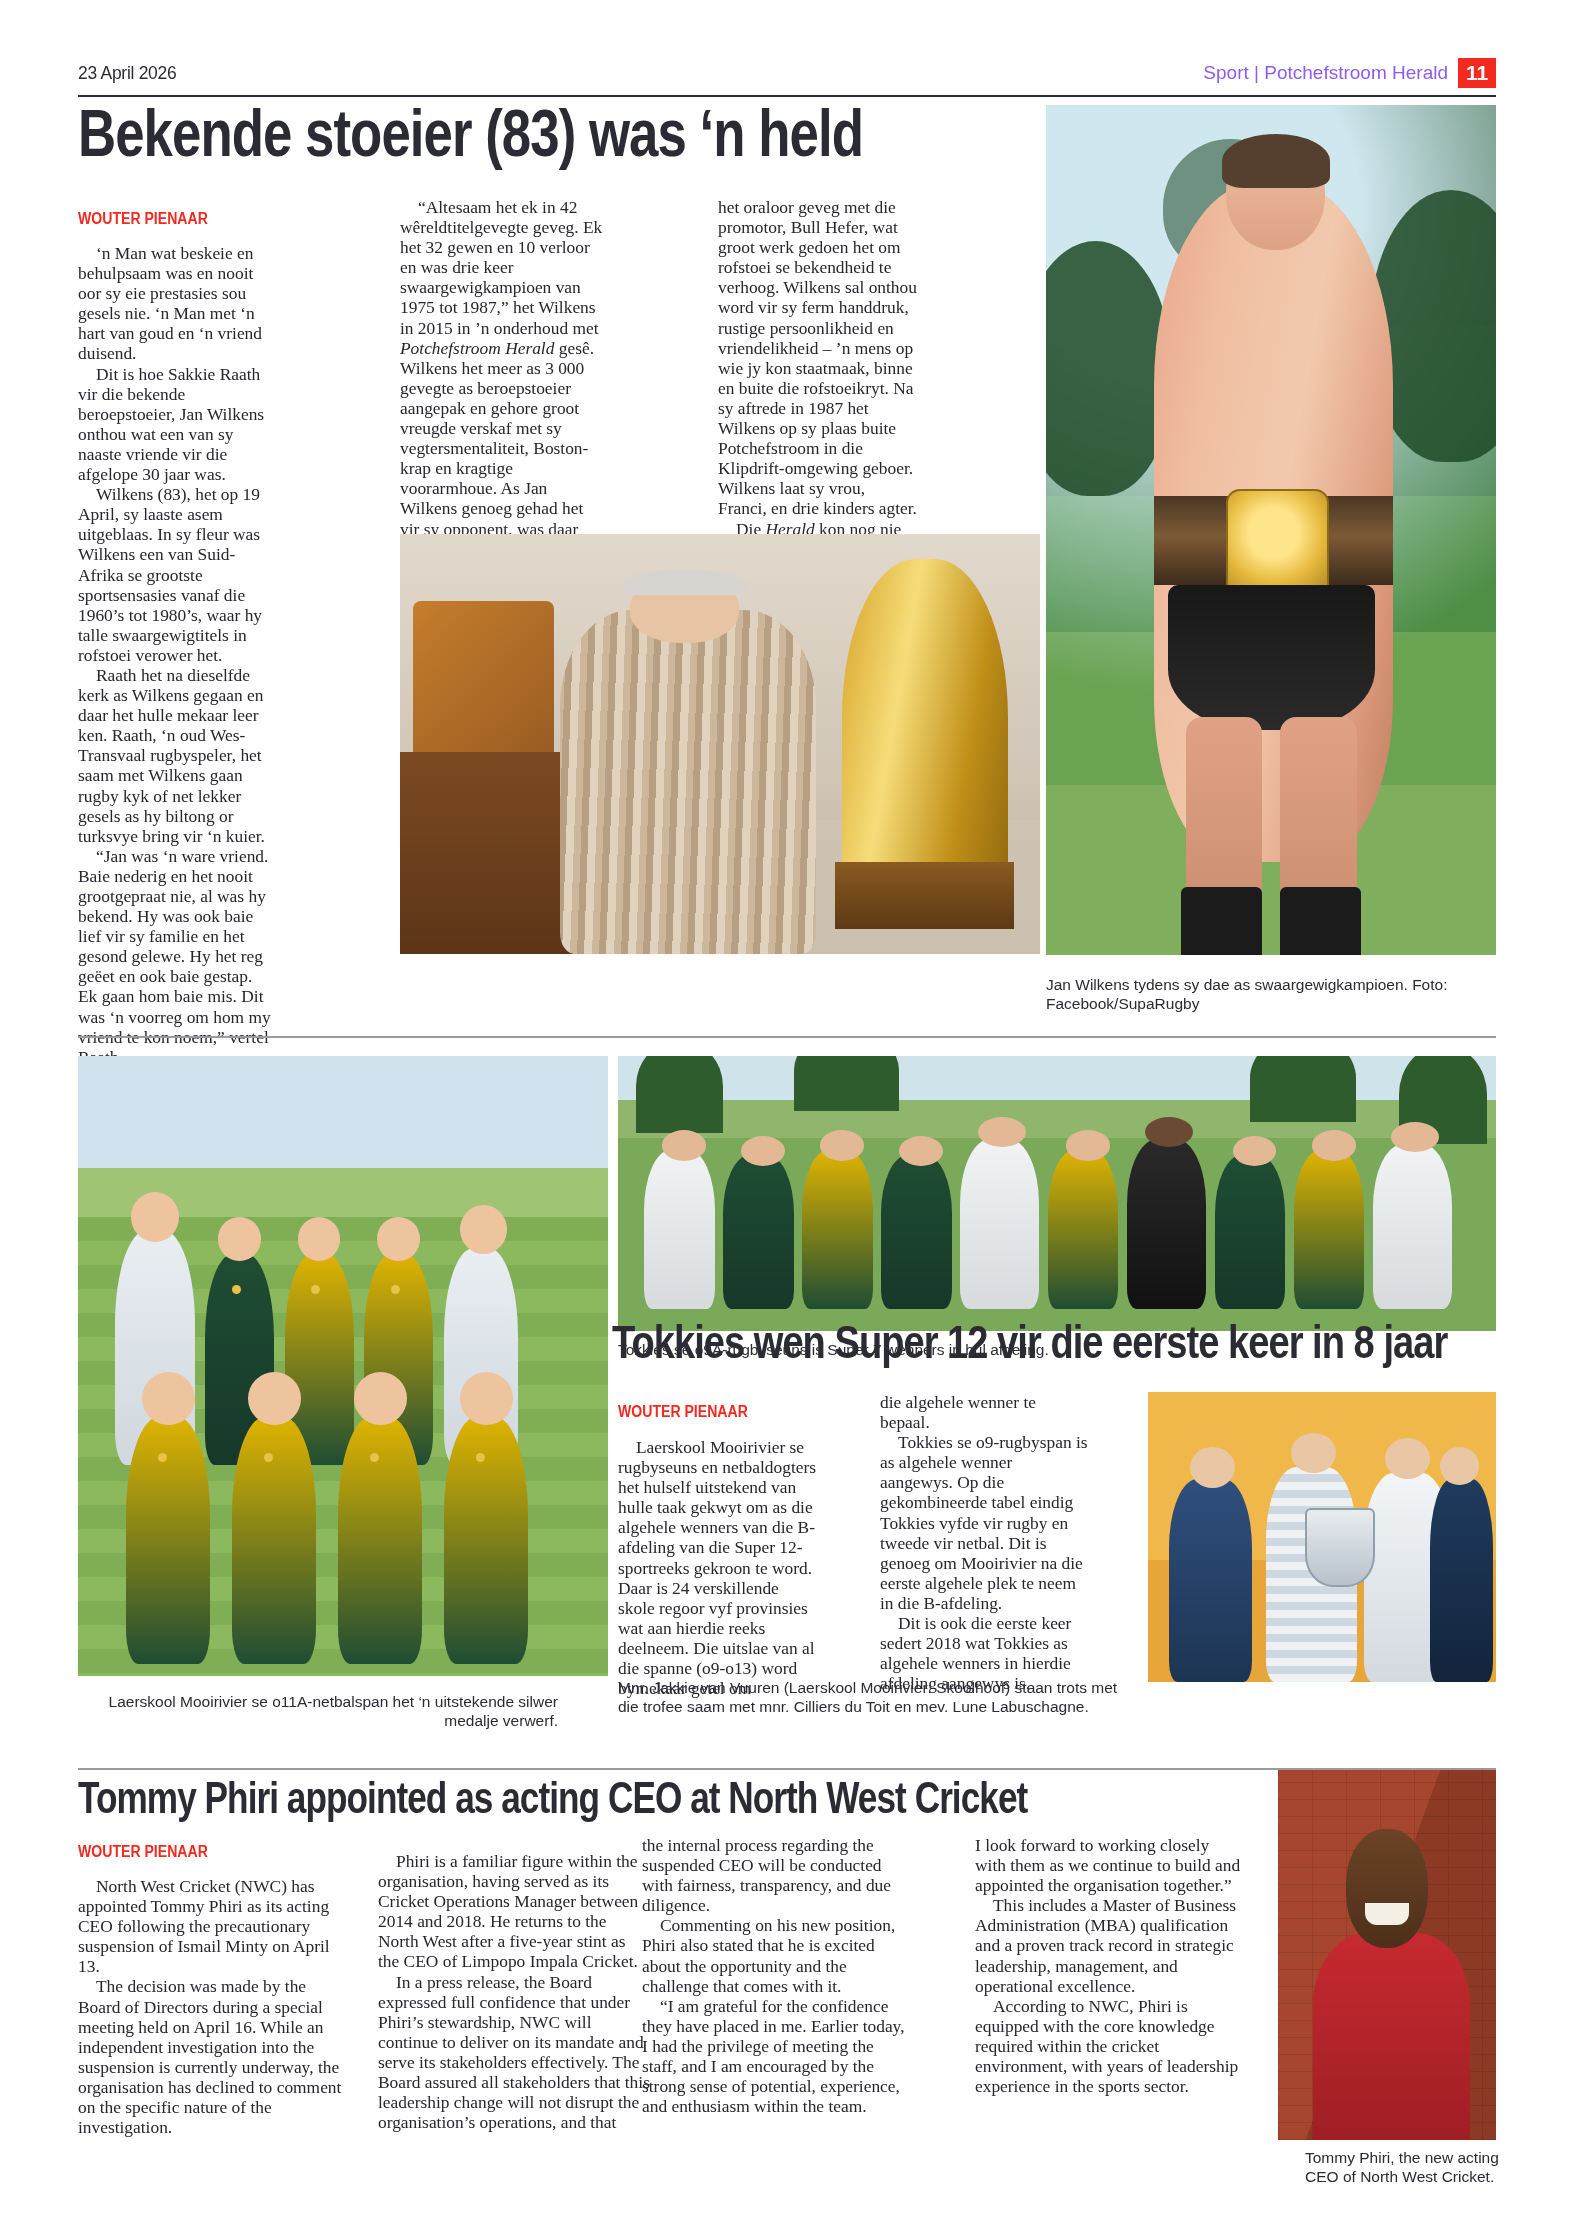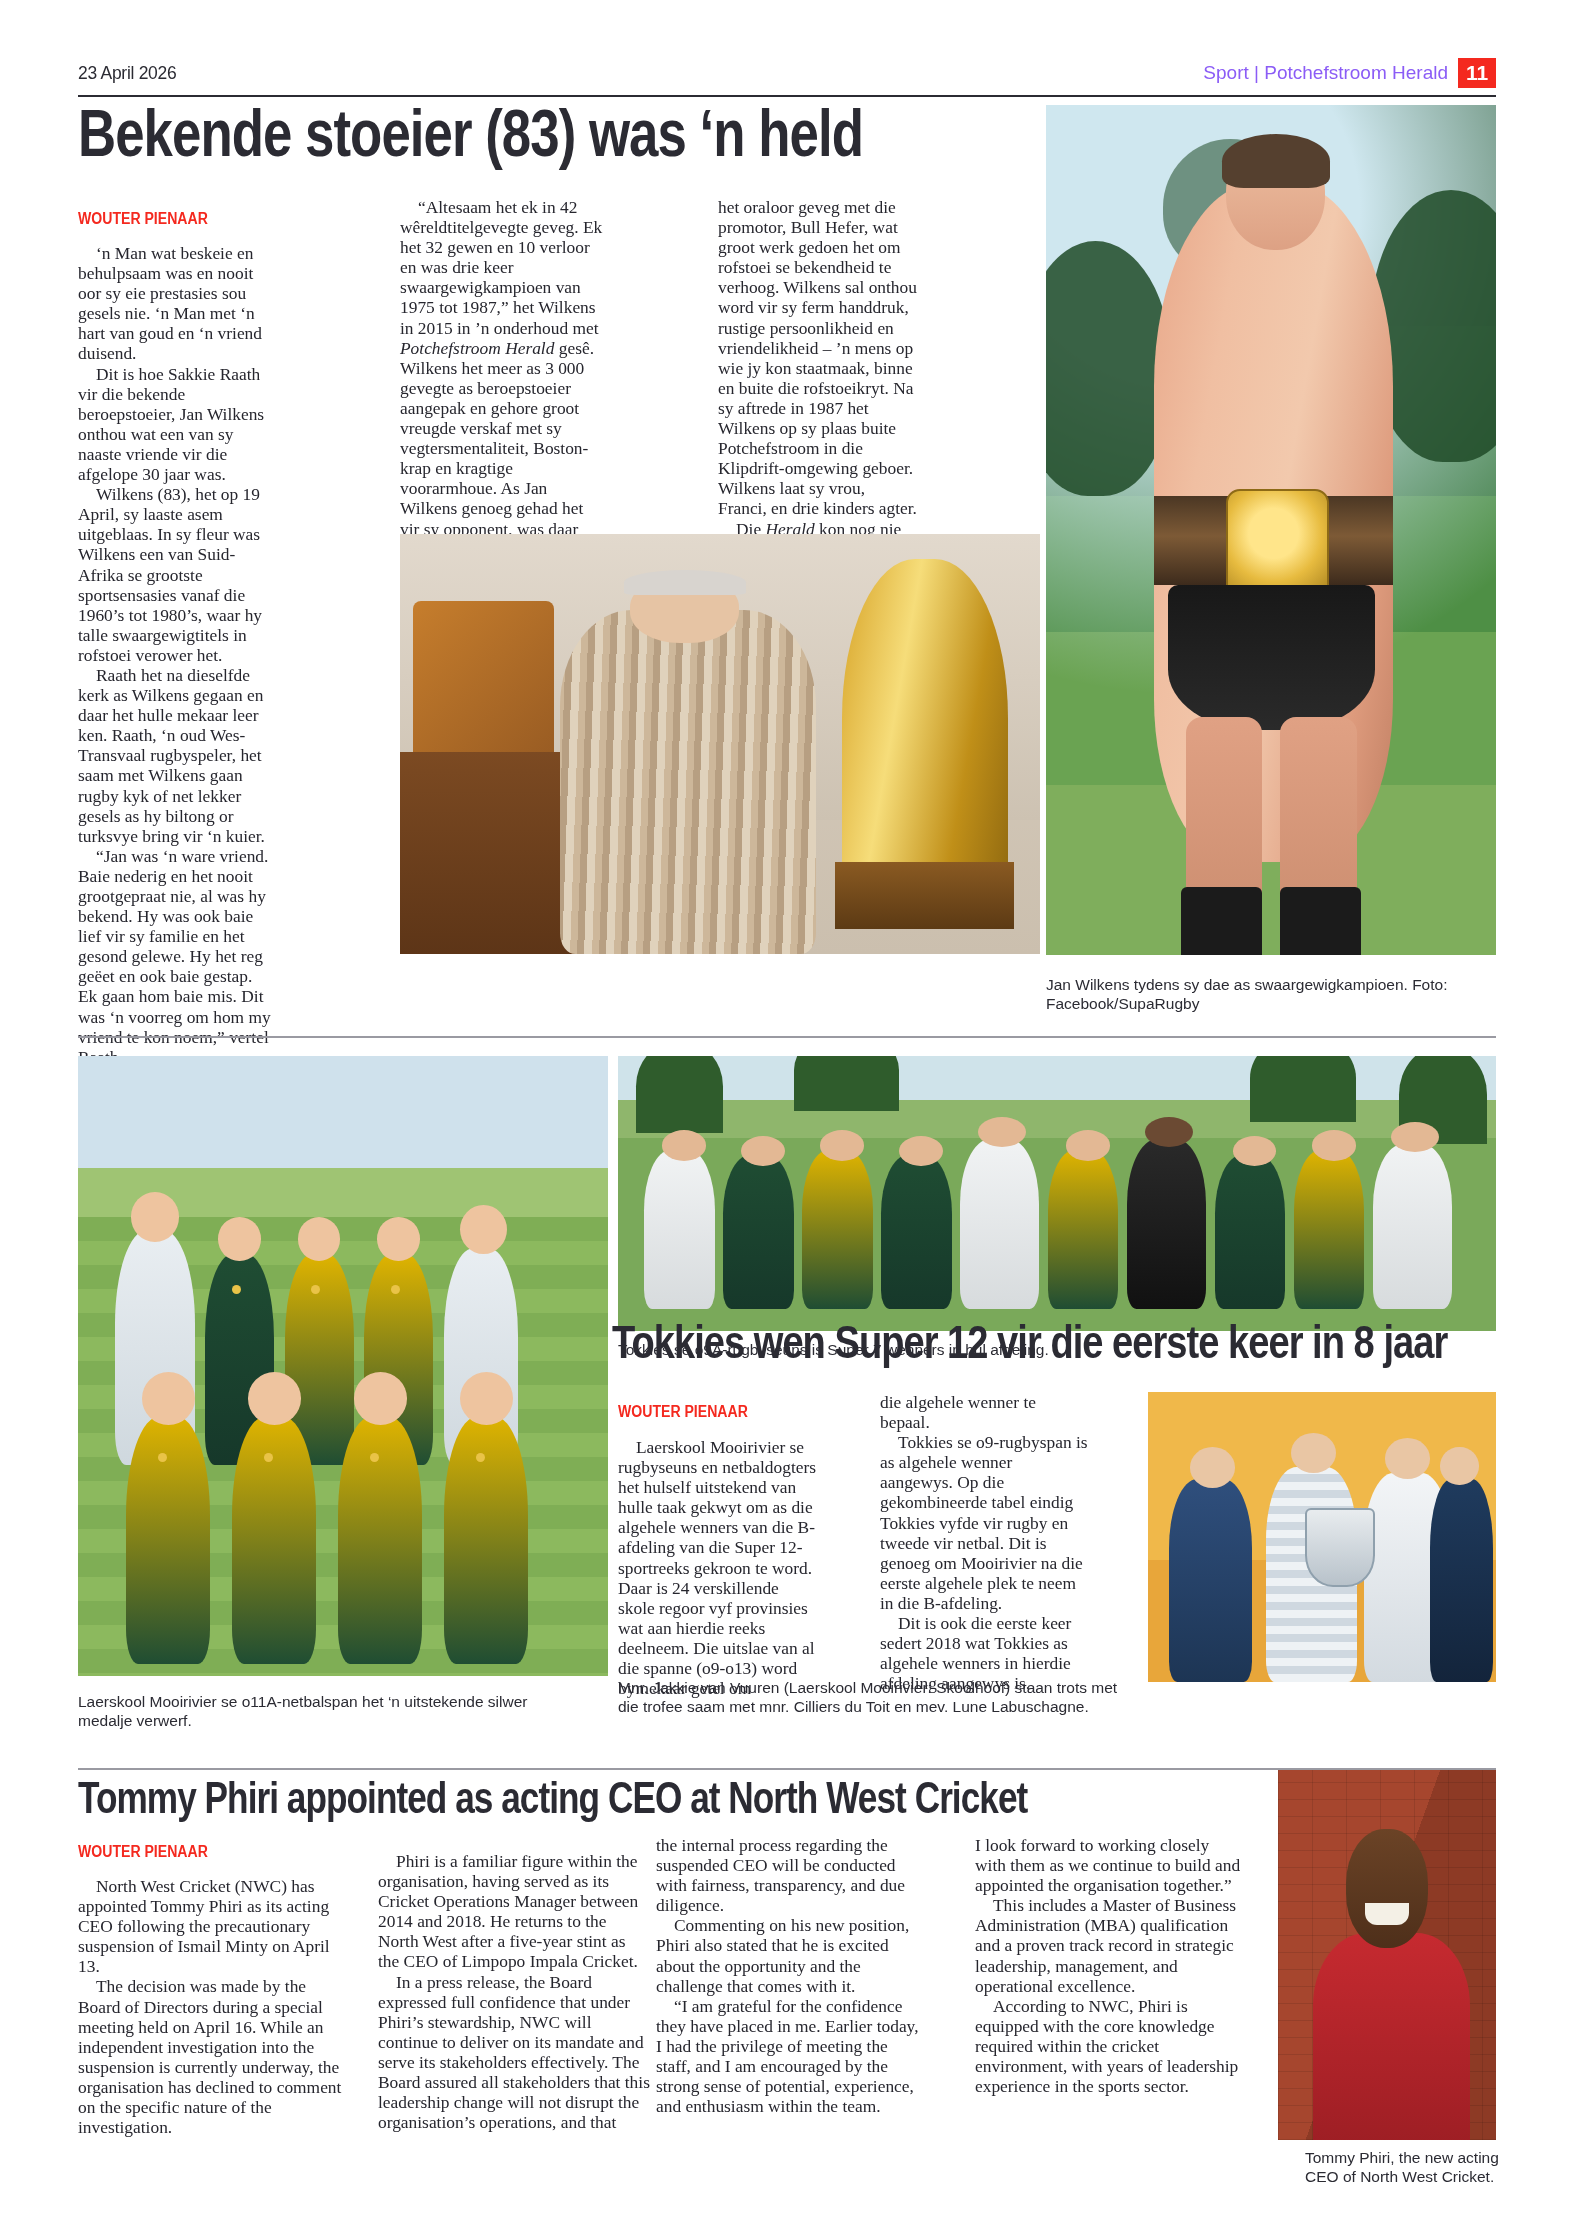"Laerskool Mooirivier se o11A-netbalspan" div.cap { text-align: none -> right }
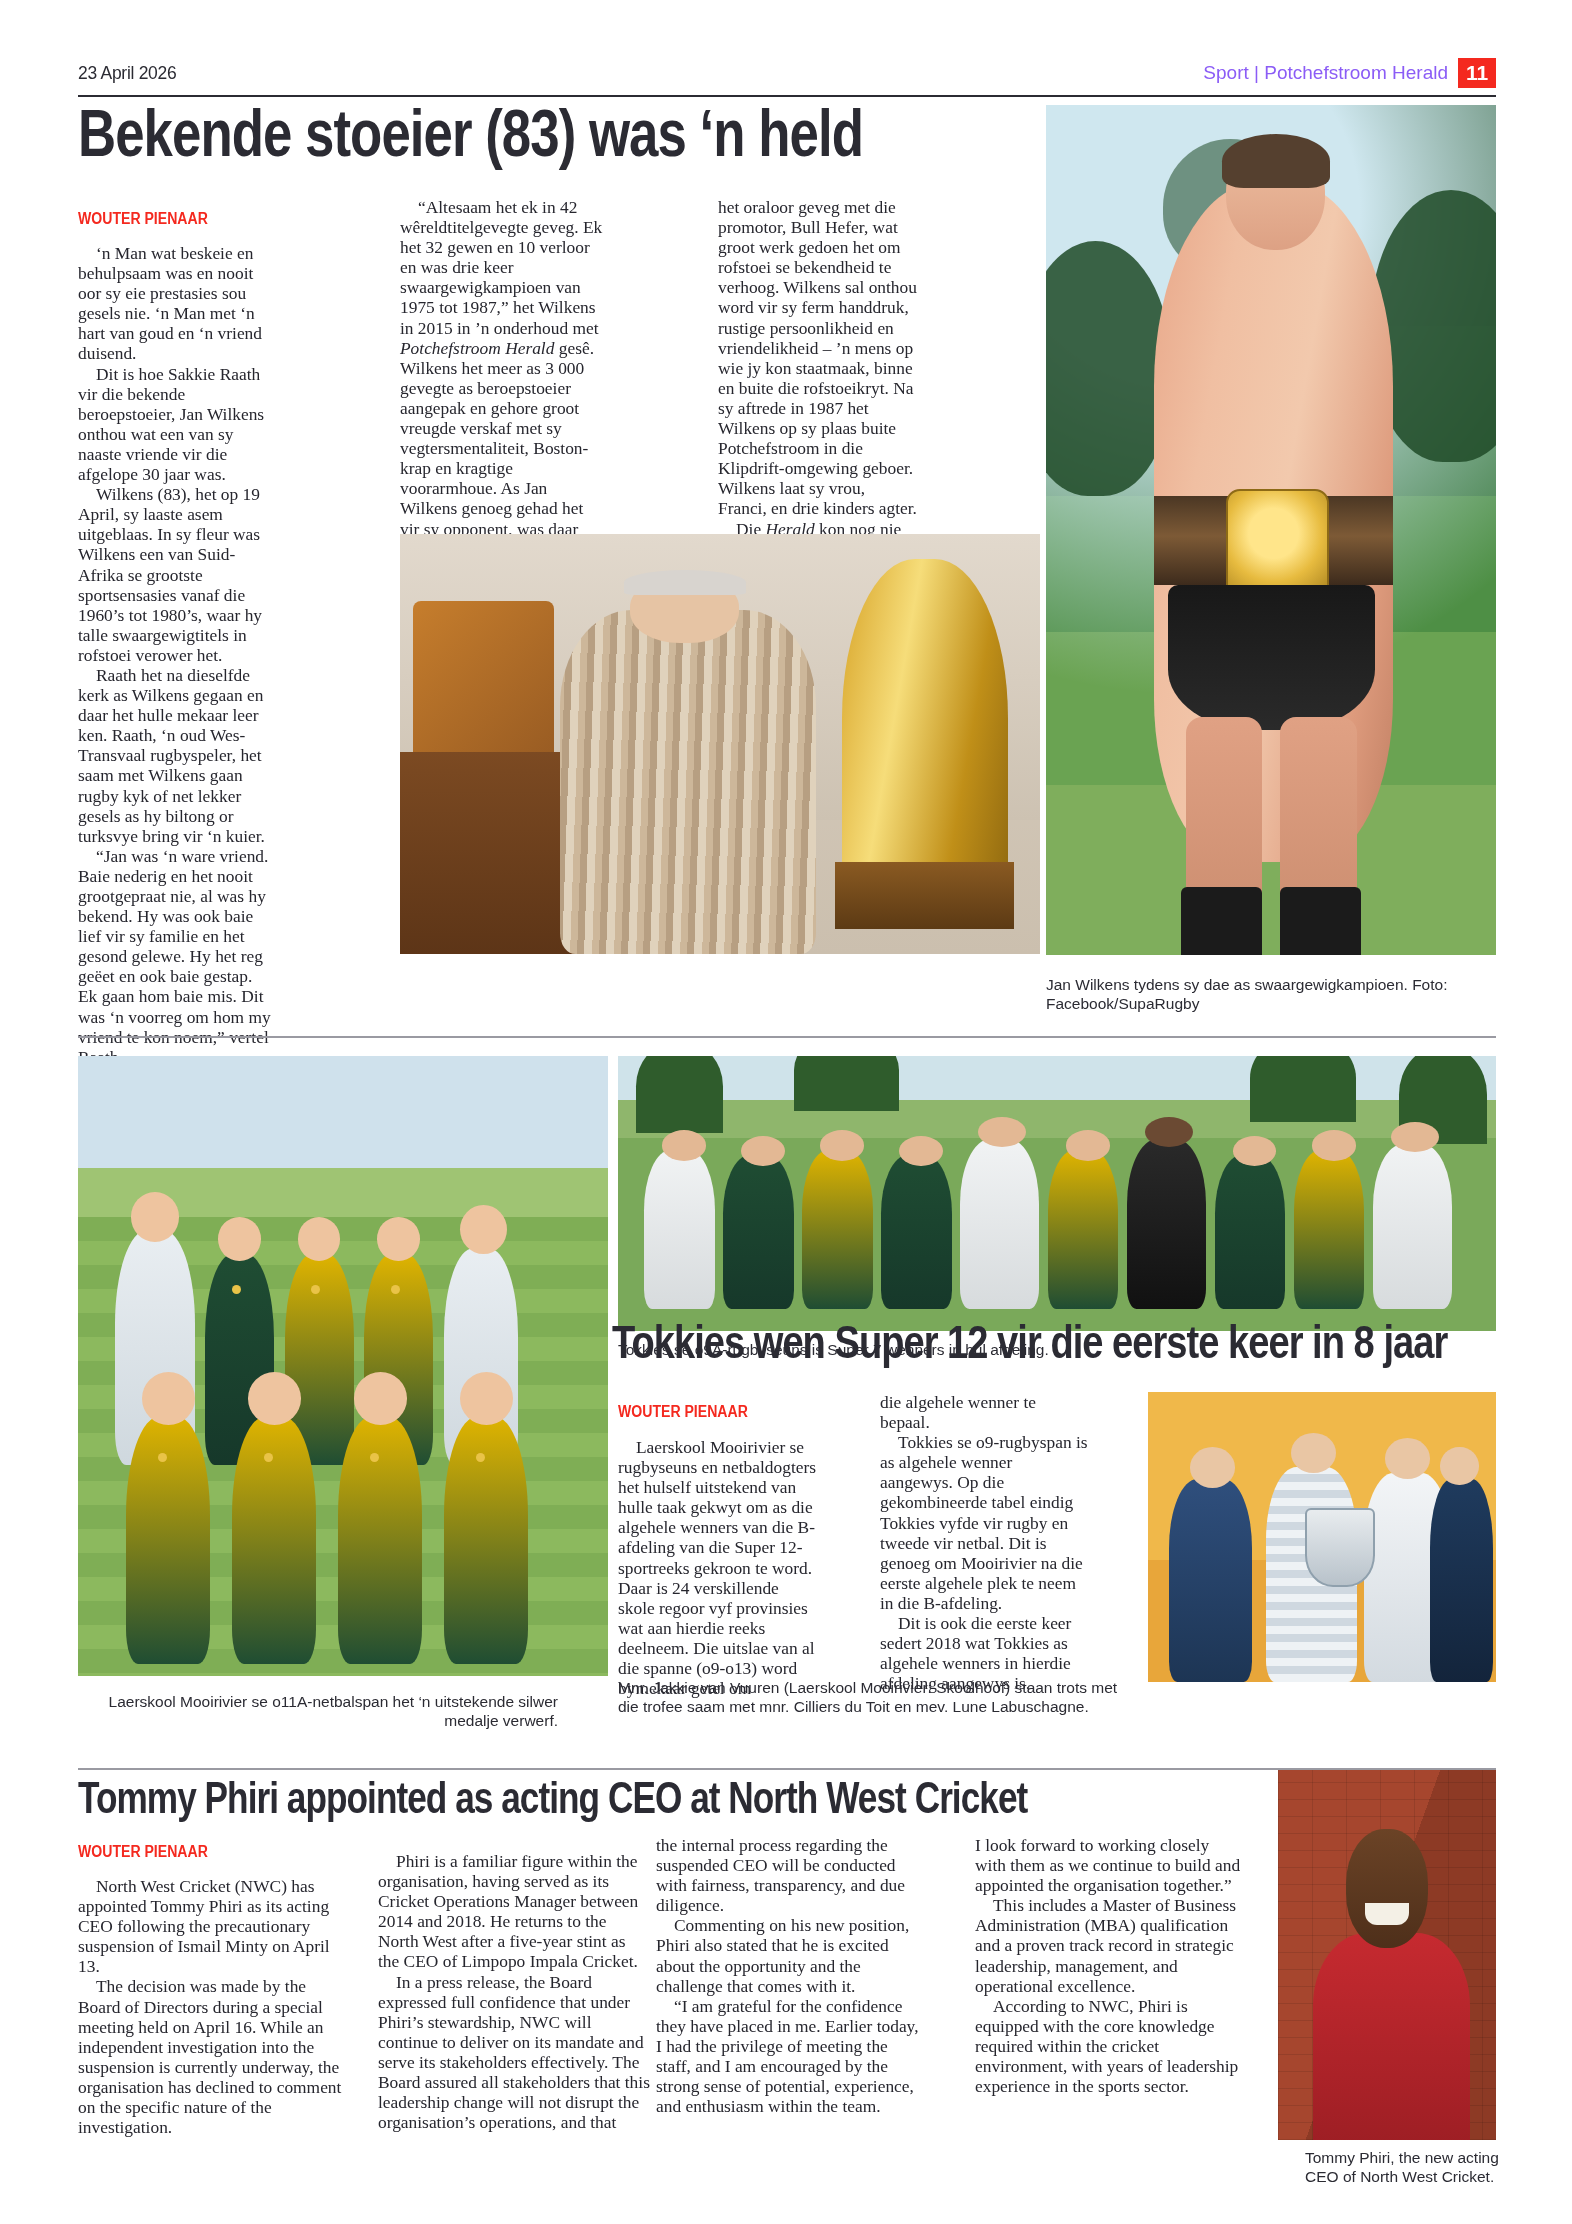"the internal process regarding the" div.col { left: 656px -> 642px }
